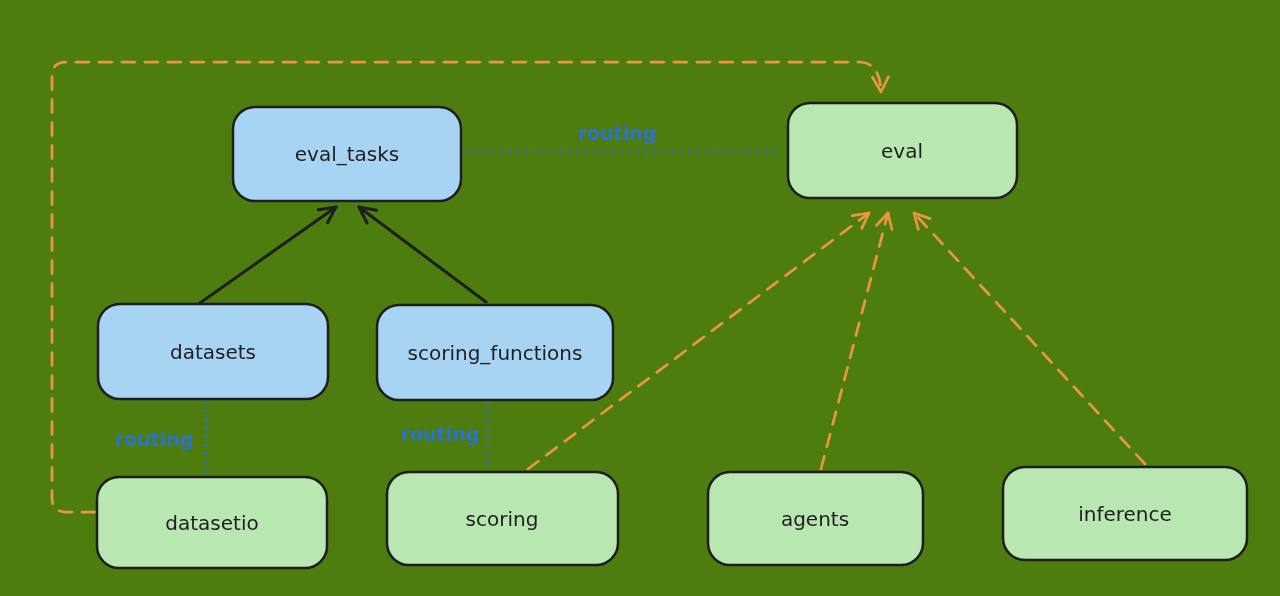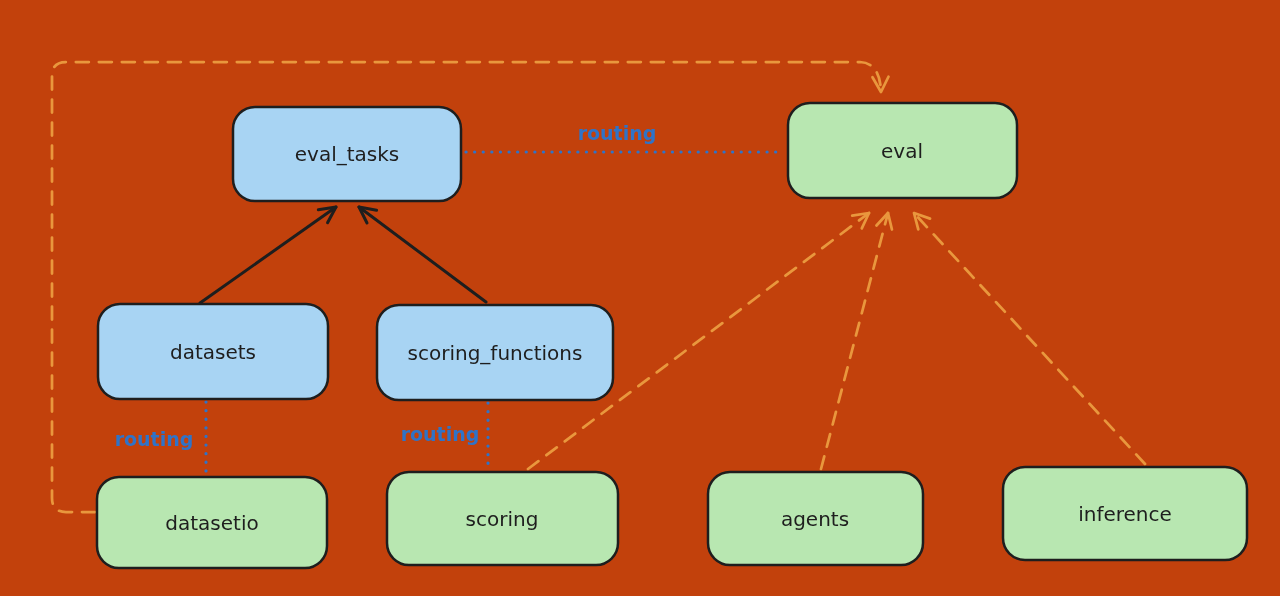"routing" .canvas { background: #c2410c -> #4d7c0f }
